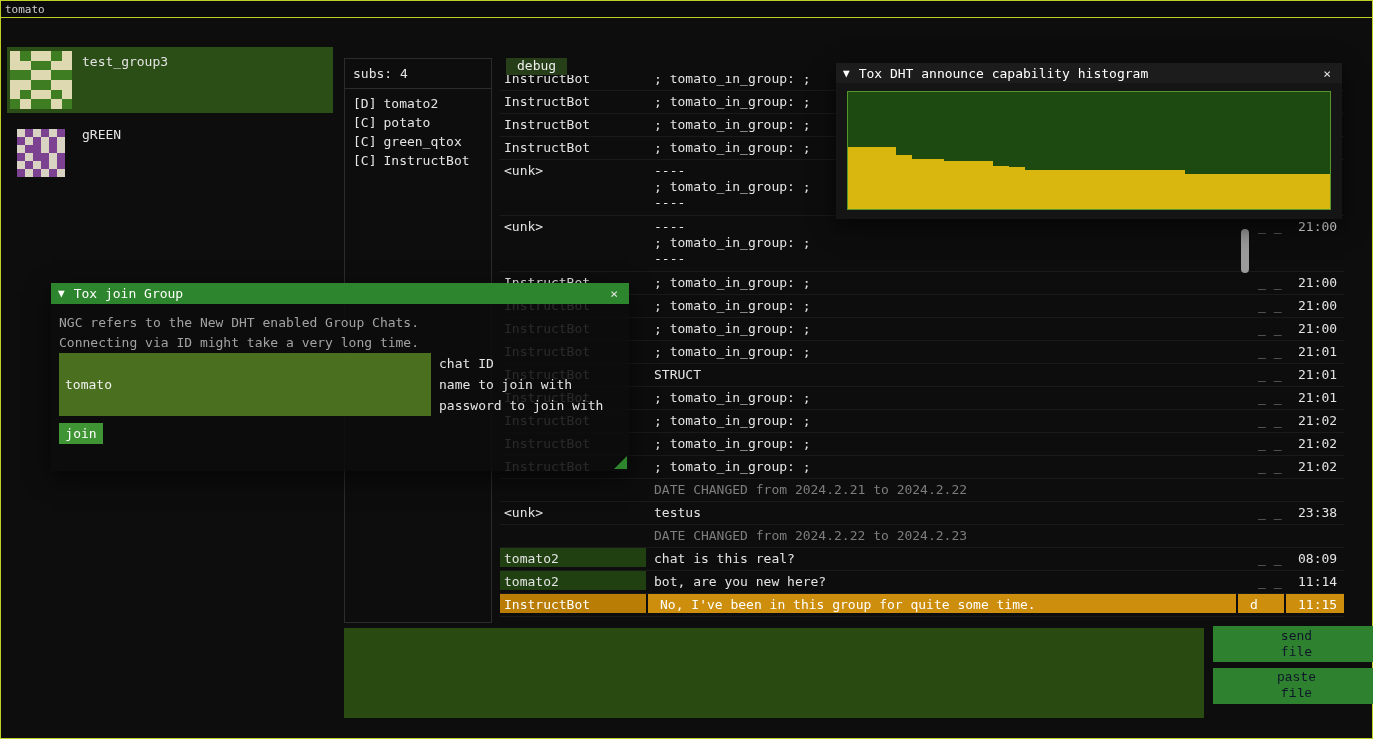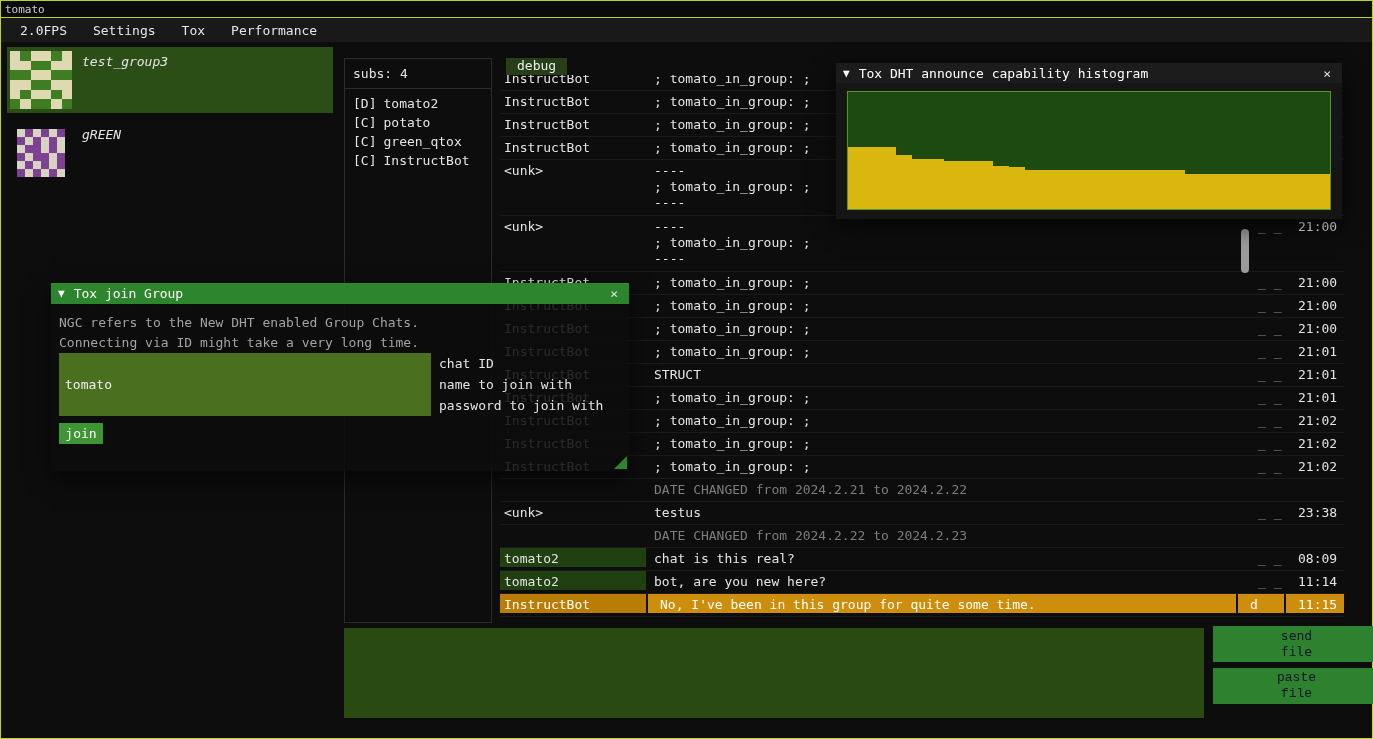"2.0FPS" div.menubar { html: <div> <div>2.0FPS</div> <div> <div>Settings</div> <div>Tox</div> <div>Performance</div> </div> </div> -> none }
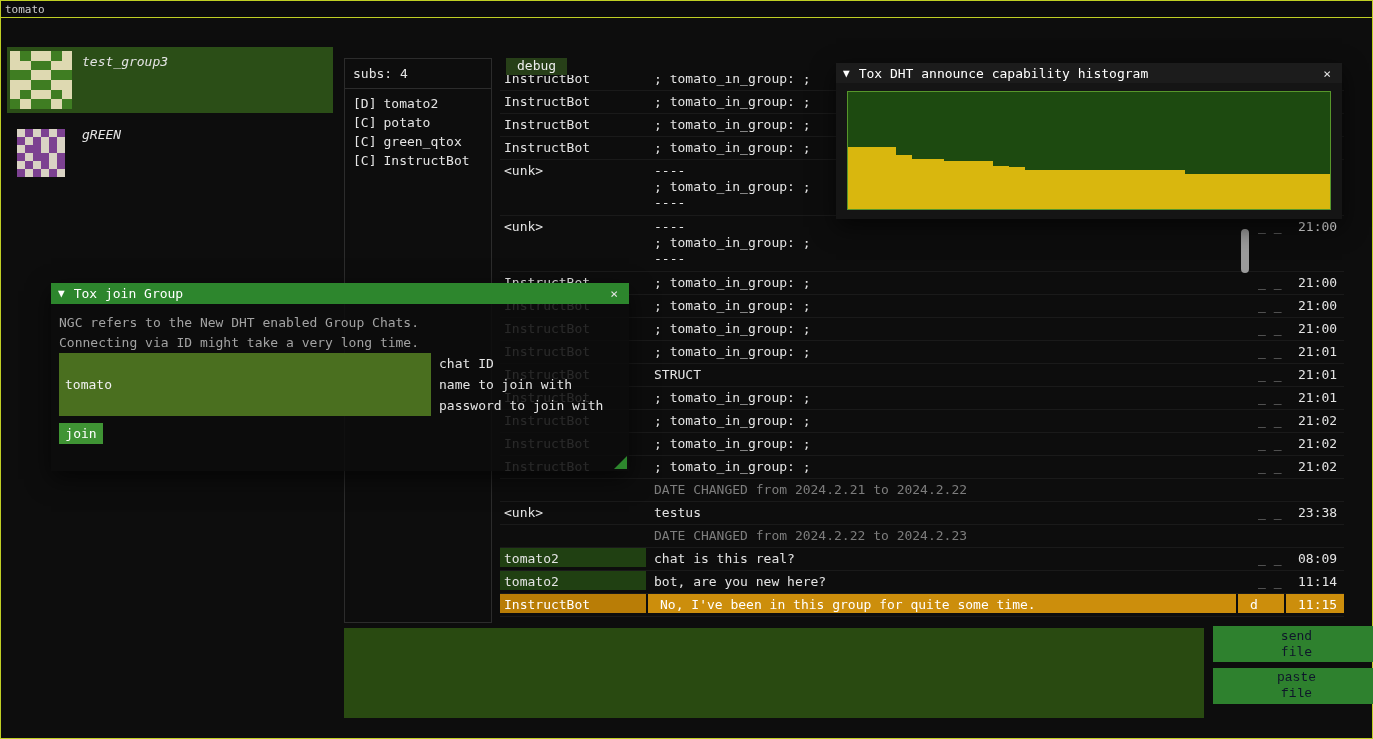"test_group3" .group-label { font-style: italic -> none }
